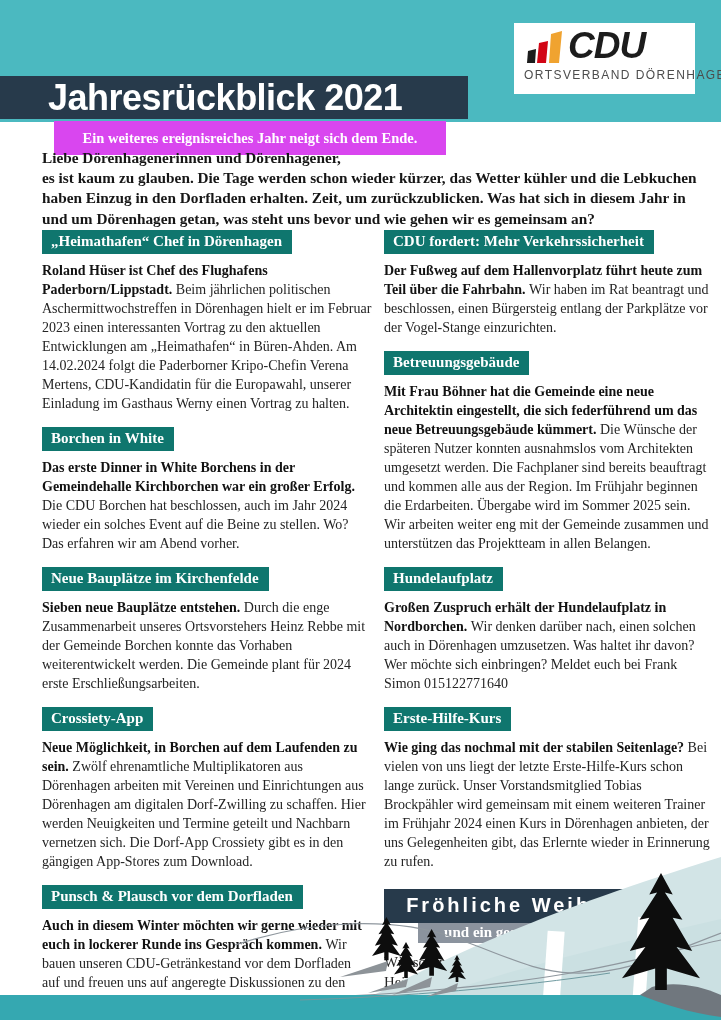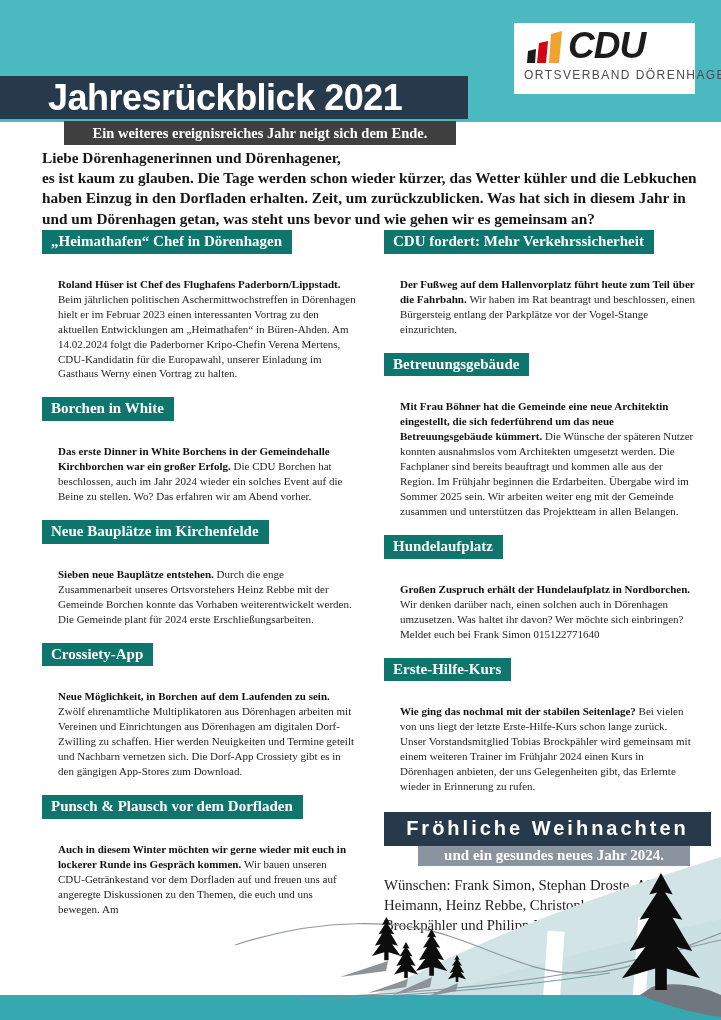"Ein weiteres ereignisreiches Jahr neigt" .subtitle-banner { background: #404040 -> #d946ef; height: 24px -> 34px; left: 64px -> 54px }
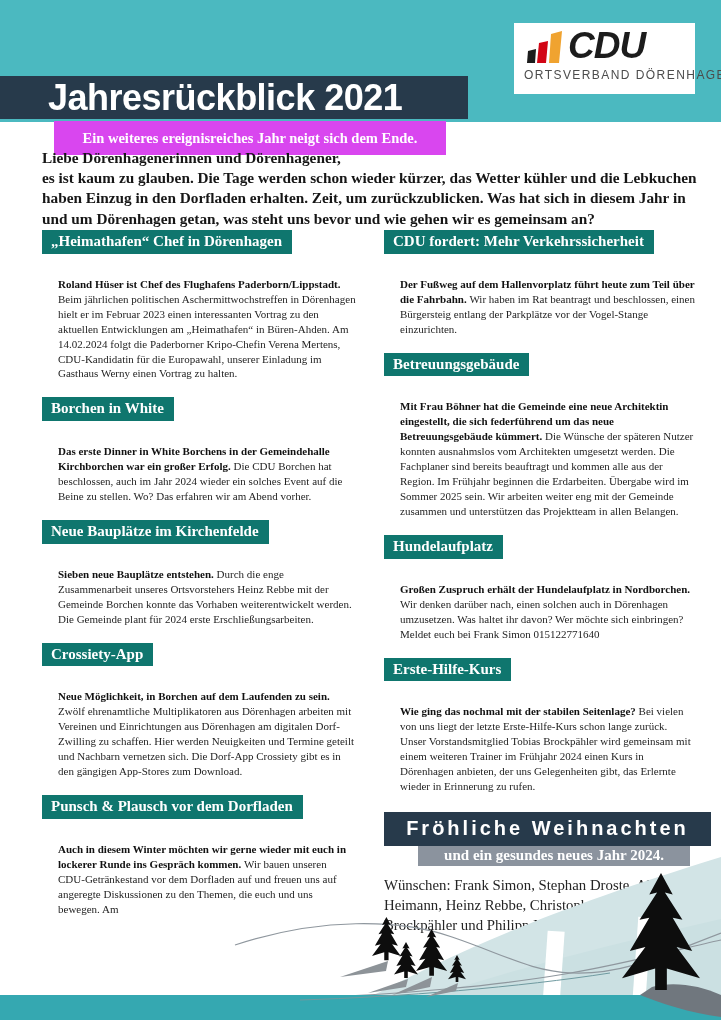"Roland Hüser ist Chef des" .sec-p { font-size: 11px -> 14px; margin: 16px -> 0 }
